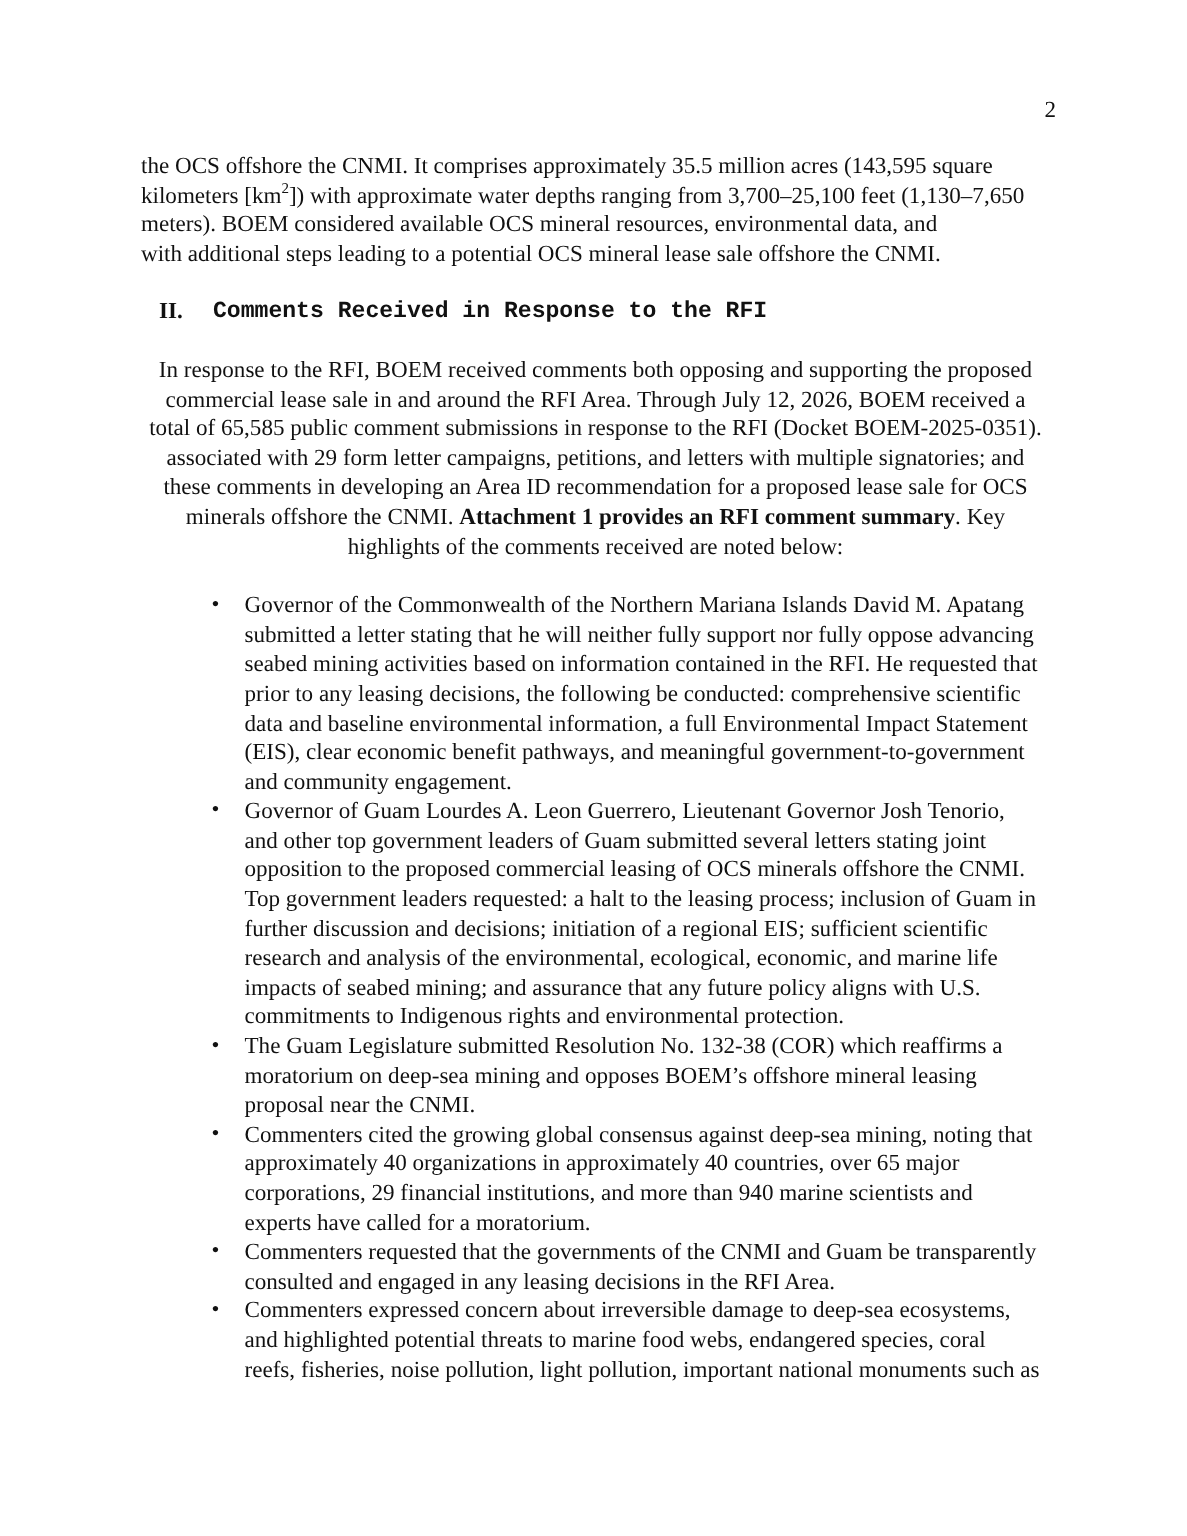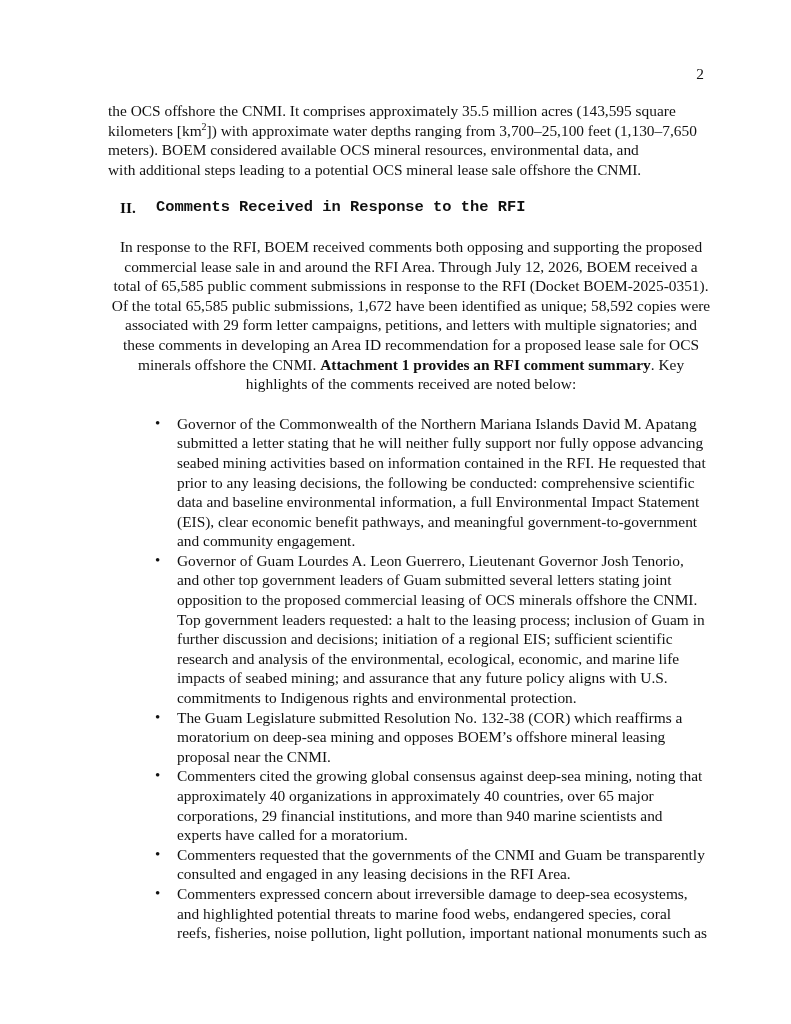"the OCS offshore the CNMI." .content { margin-left: 14px -> none }
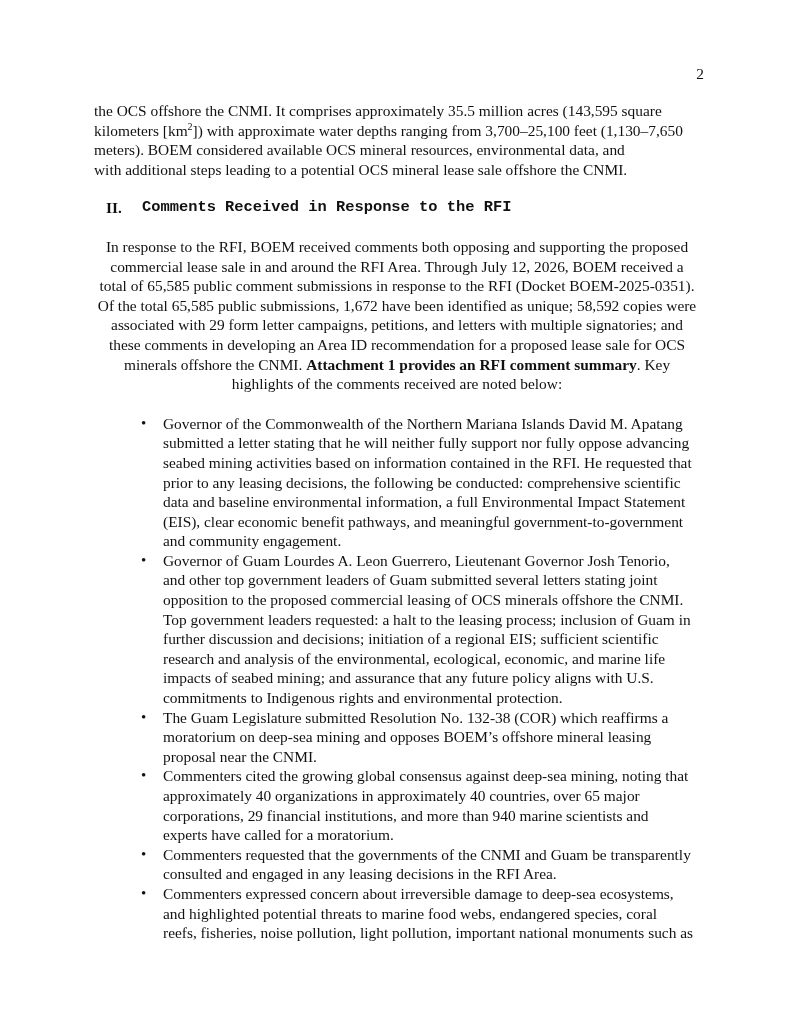"Of the total 65,585 public" span.line { html: <span>Of the total 65,585 public submissions, 1,672 have been identified as unique; 58,592 copies were</span> -> none }
